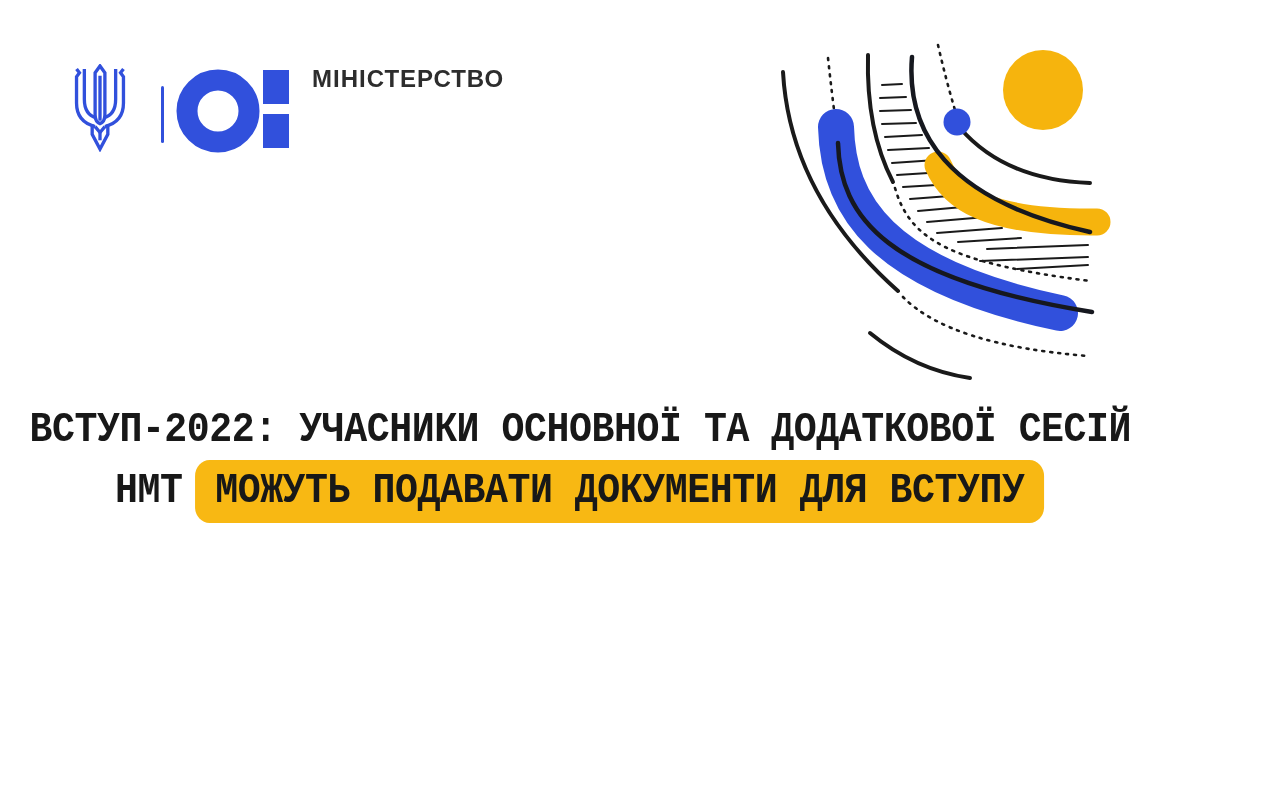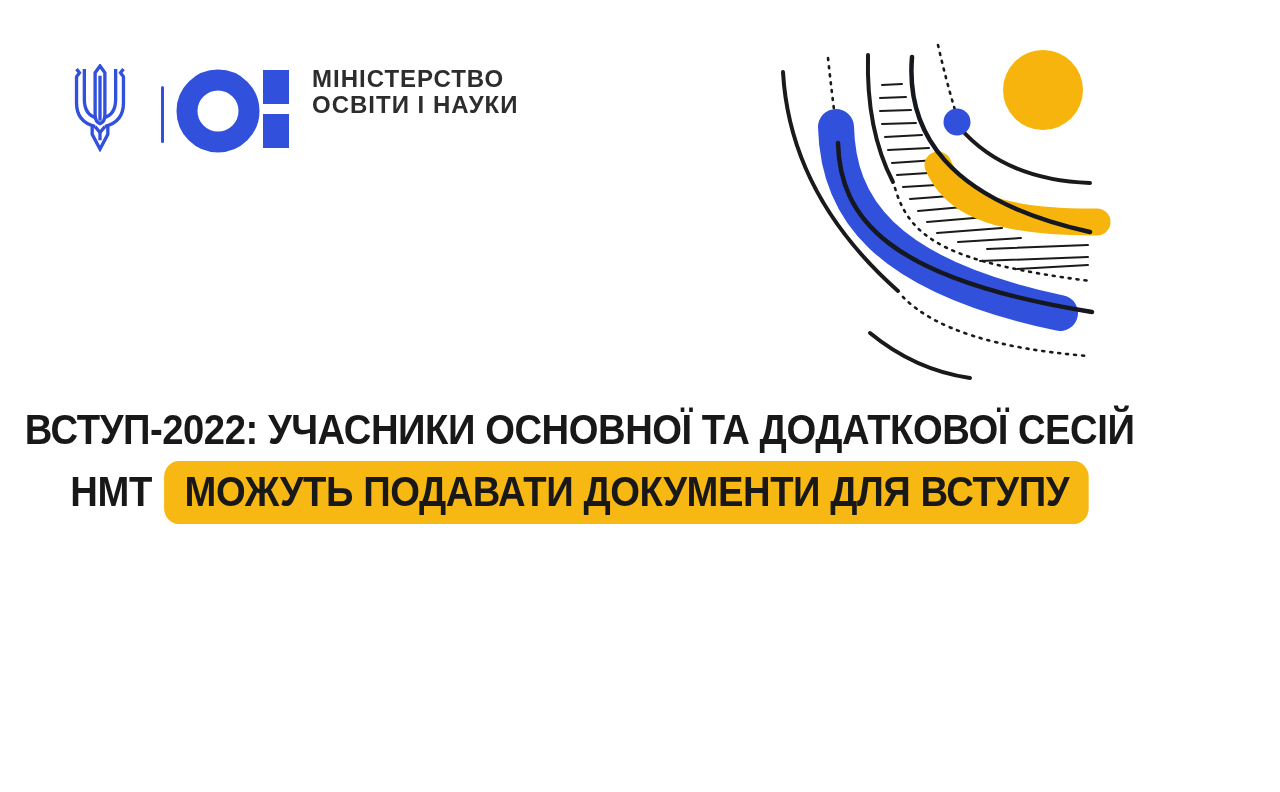"ОСВІТИ І НАУКИ" div { html: <div>ОСВІТИ І НАУКИ</div> -> none }
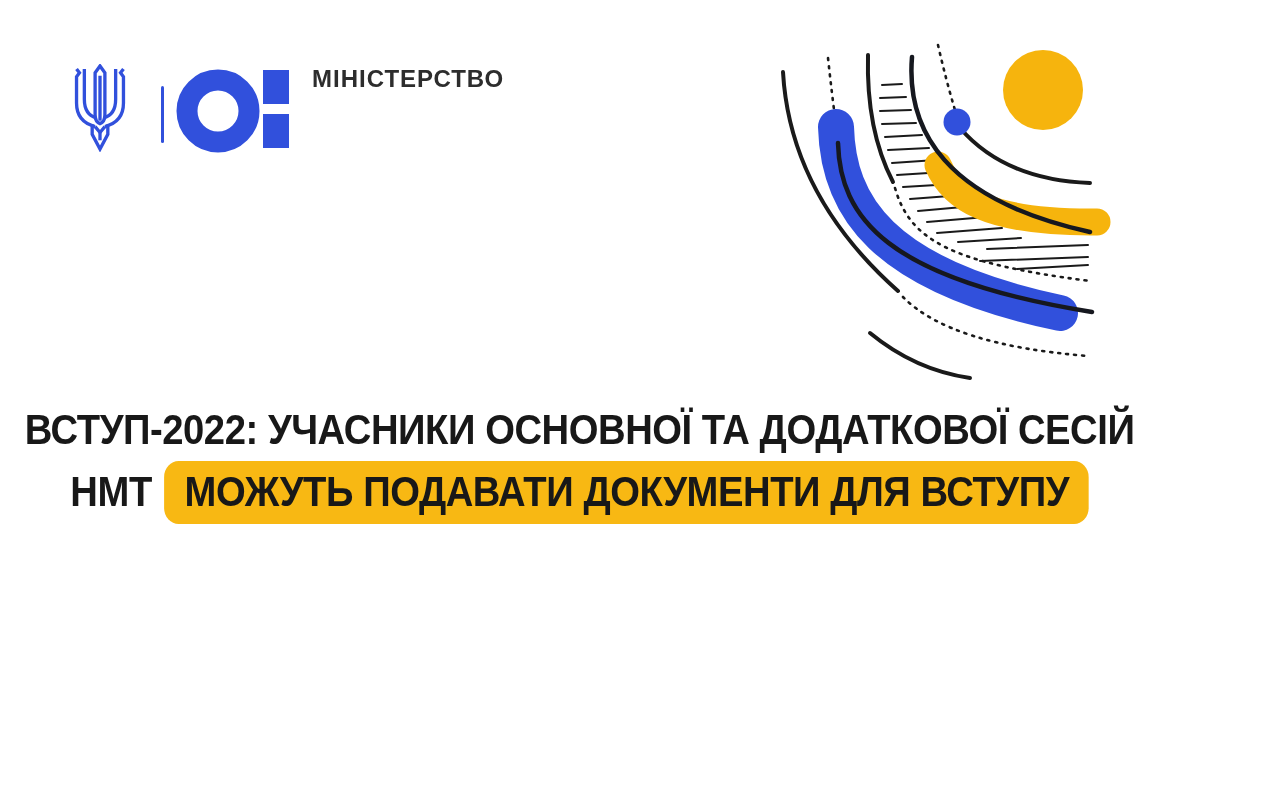"ВСТУП-2022: УЧАСНИКИ ОСНОВНОЇ ТА" .headline { font-family: none -> Liberation Mono, monospace }
